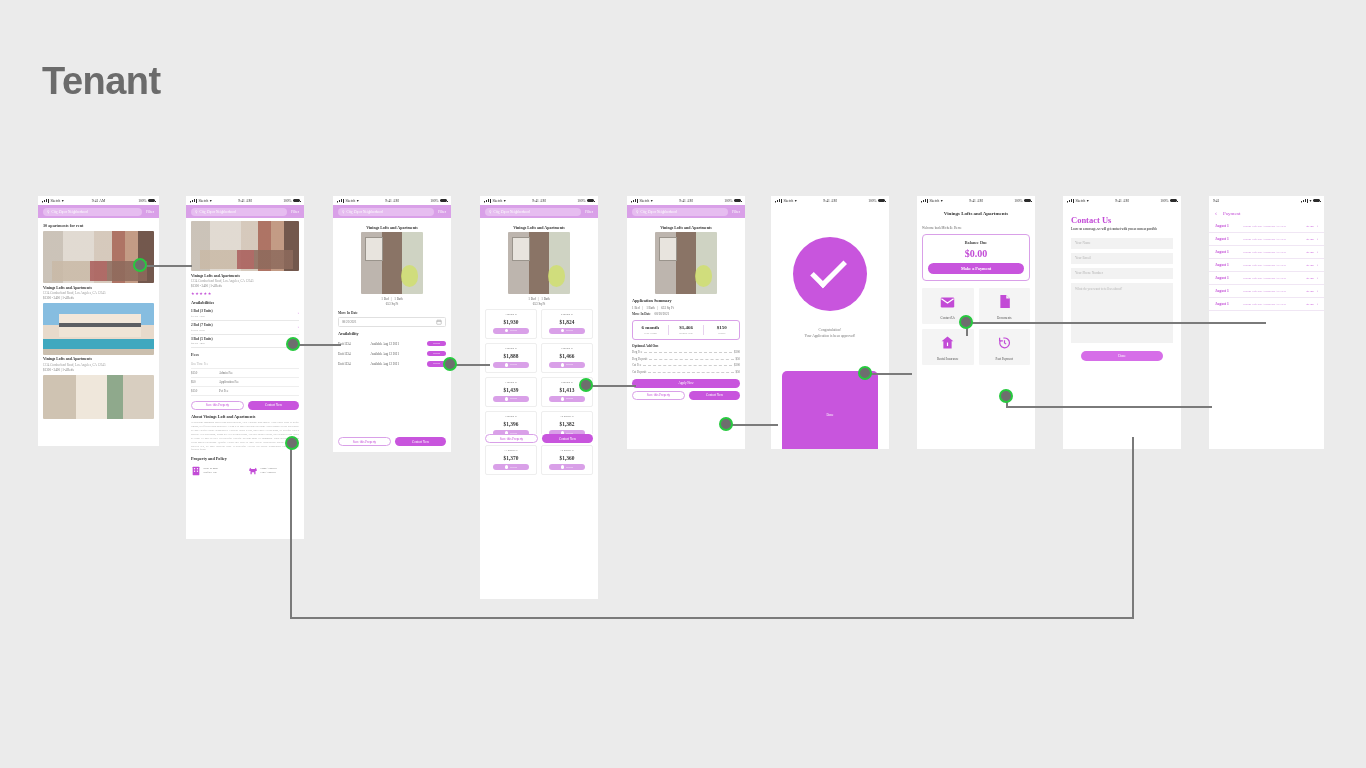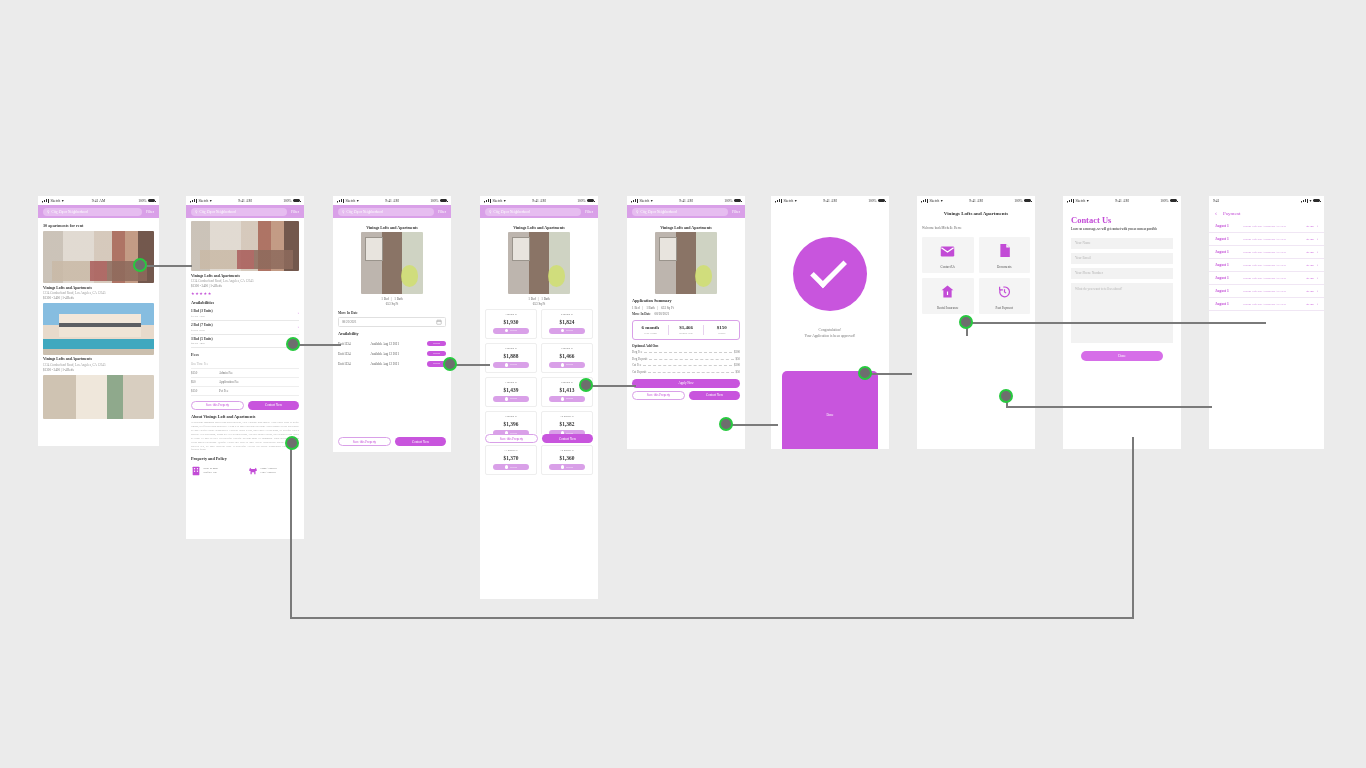"Tenant" div.board-title { html: none -> <div>Tenant</div> }
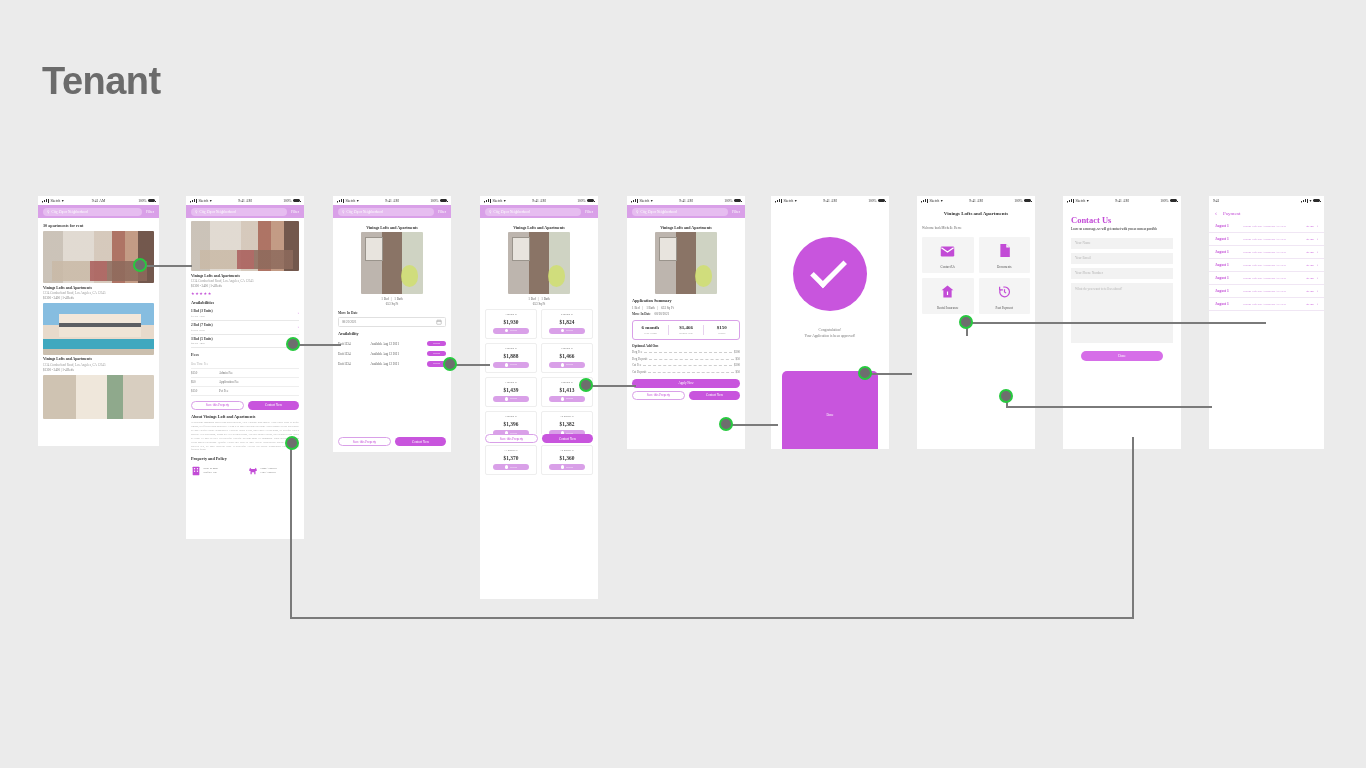"$0.00" div.balance-card { html: none -> <div> <div>Balance Due</div> <div>$0.00</div> <div>Make a Payment</div> </div> }
